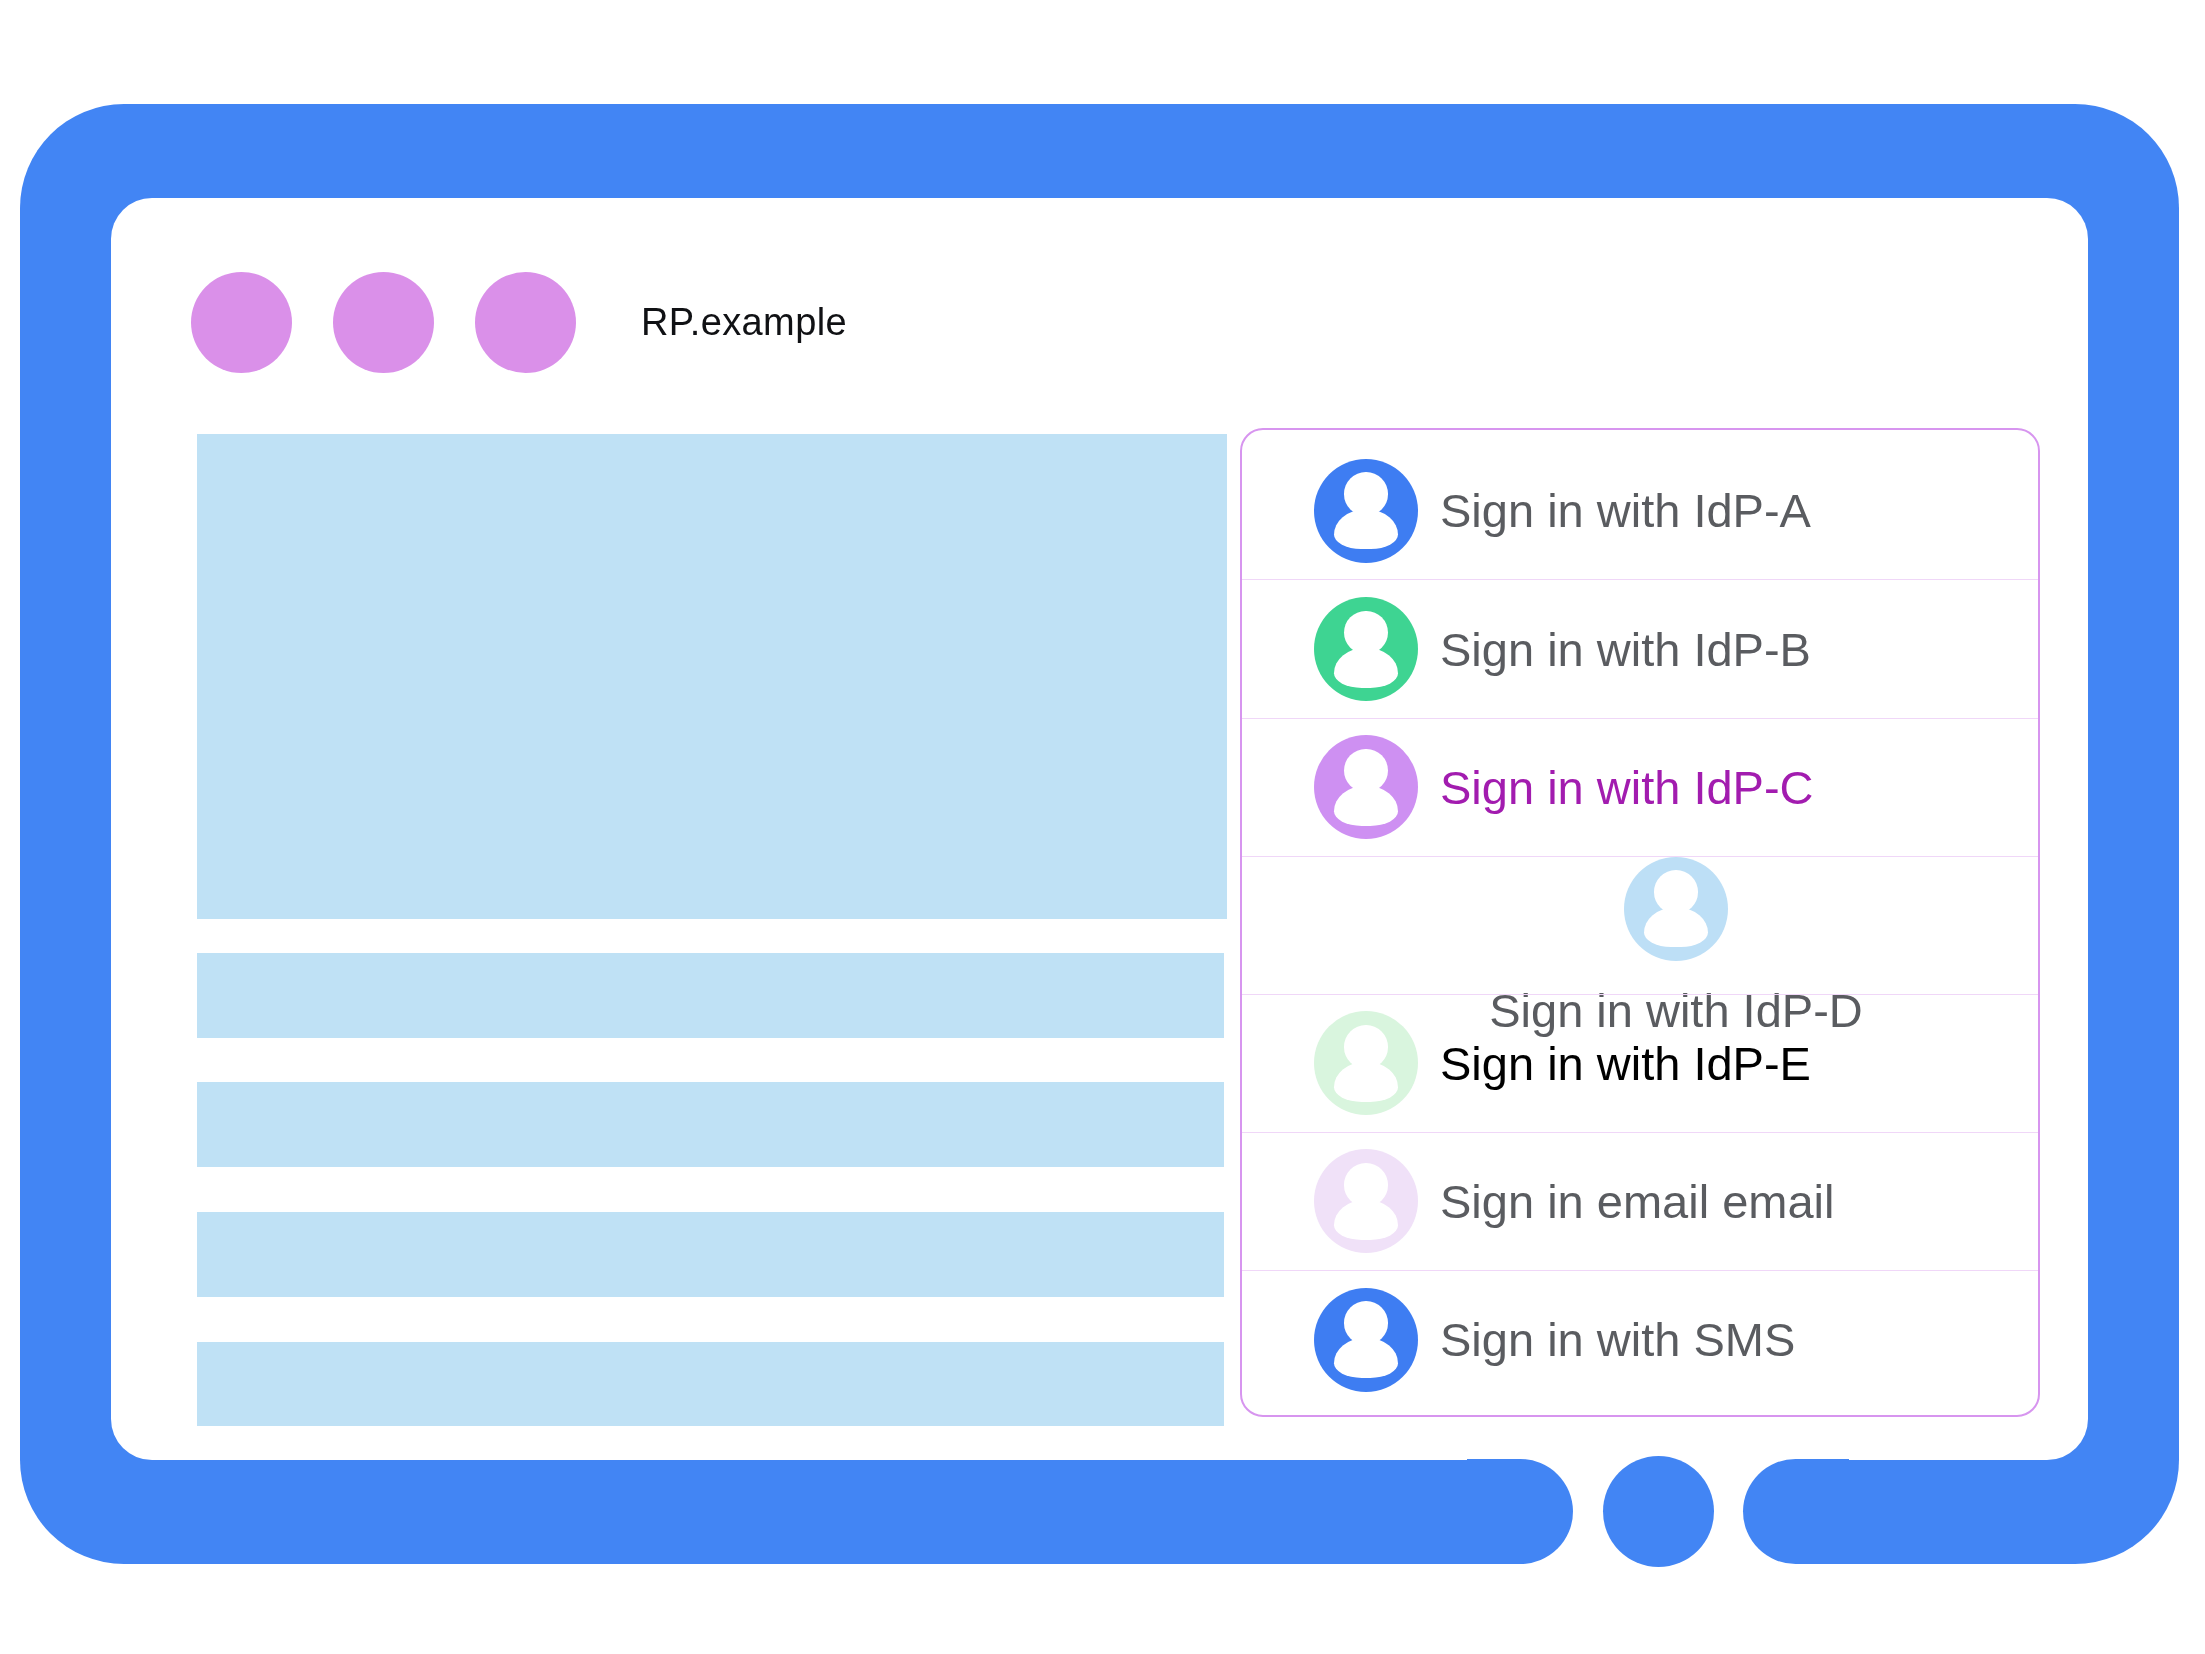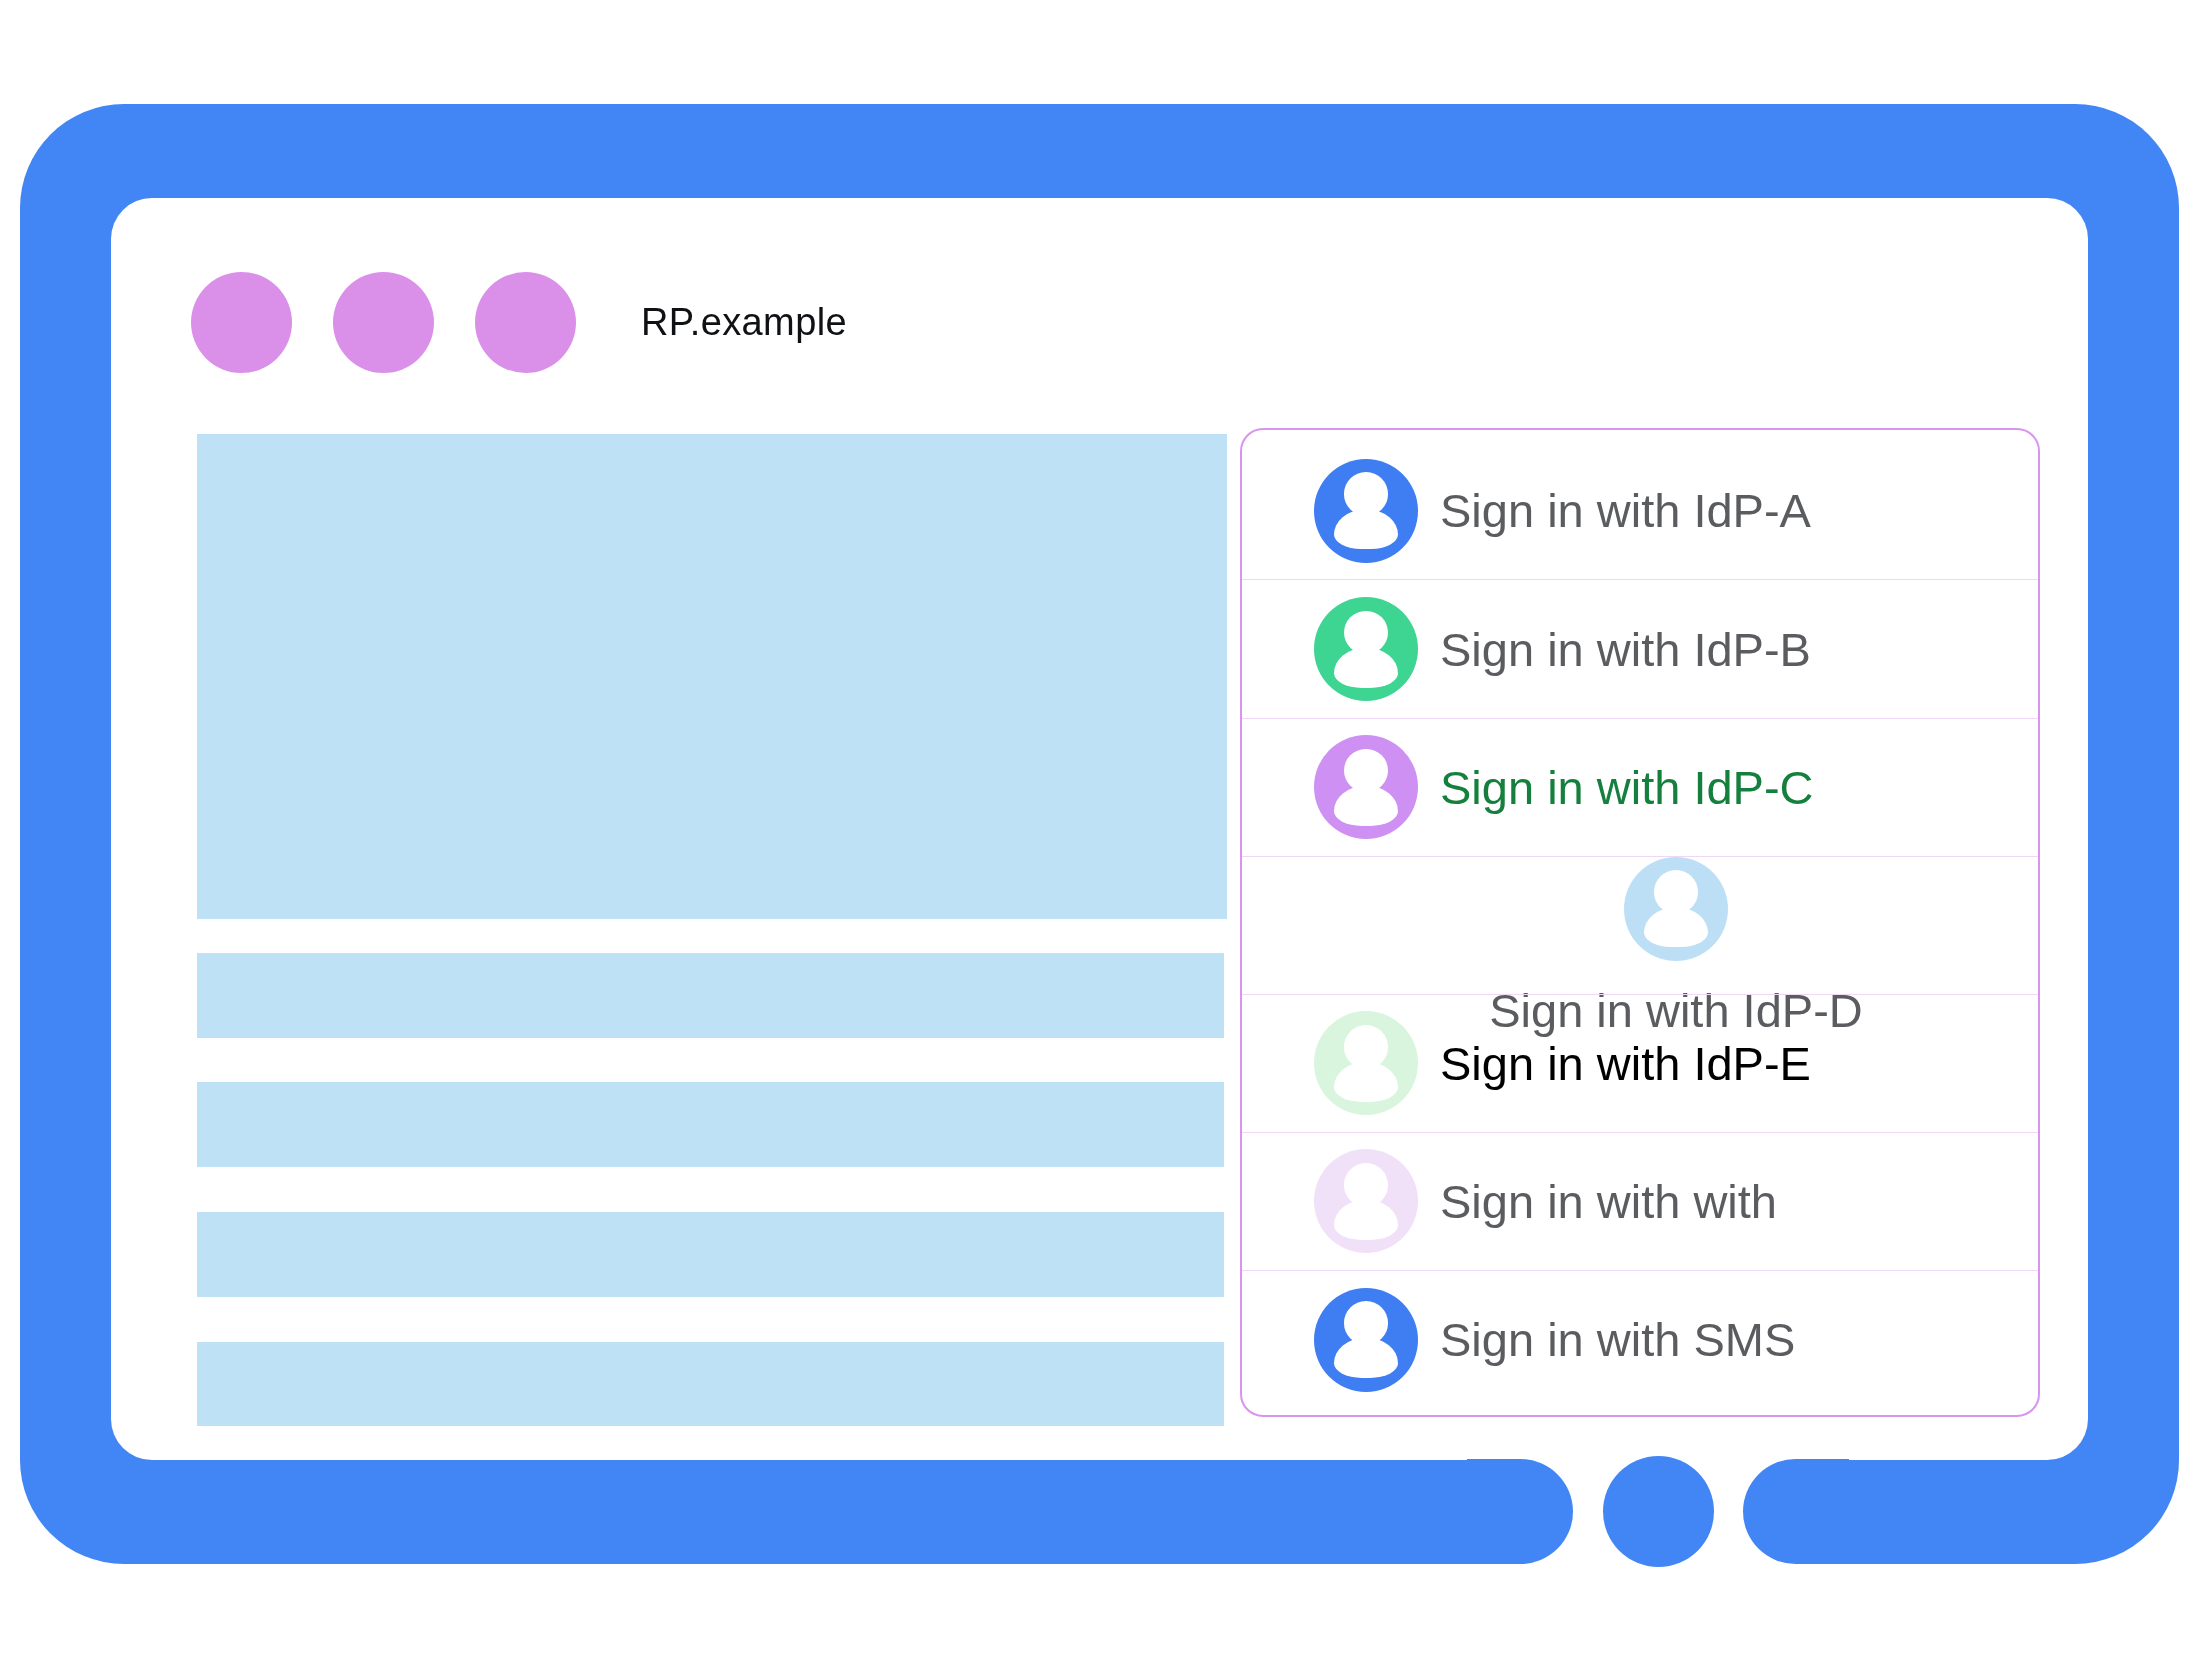"Sign in with IdP-C" div.panel-row { color: #15803d -> #a21caf }
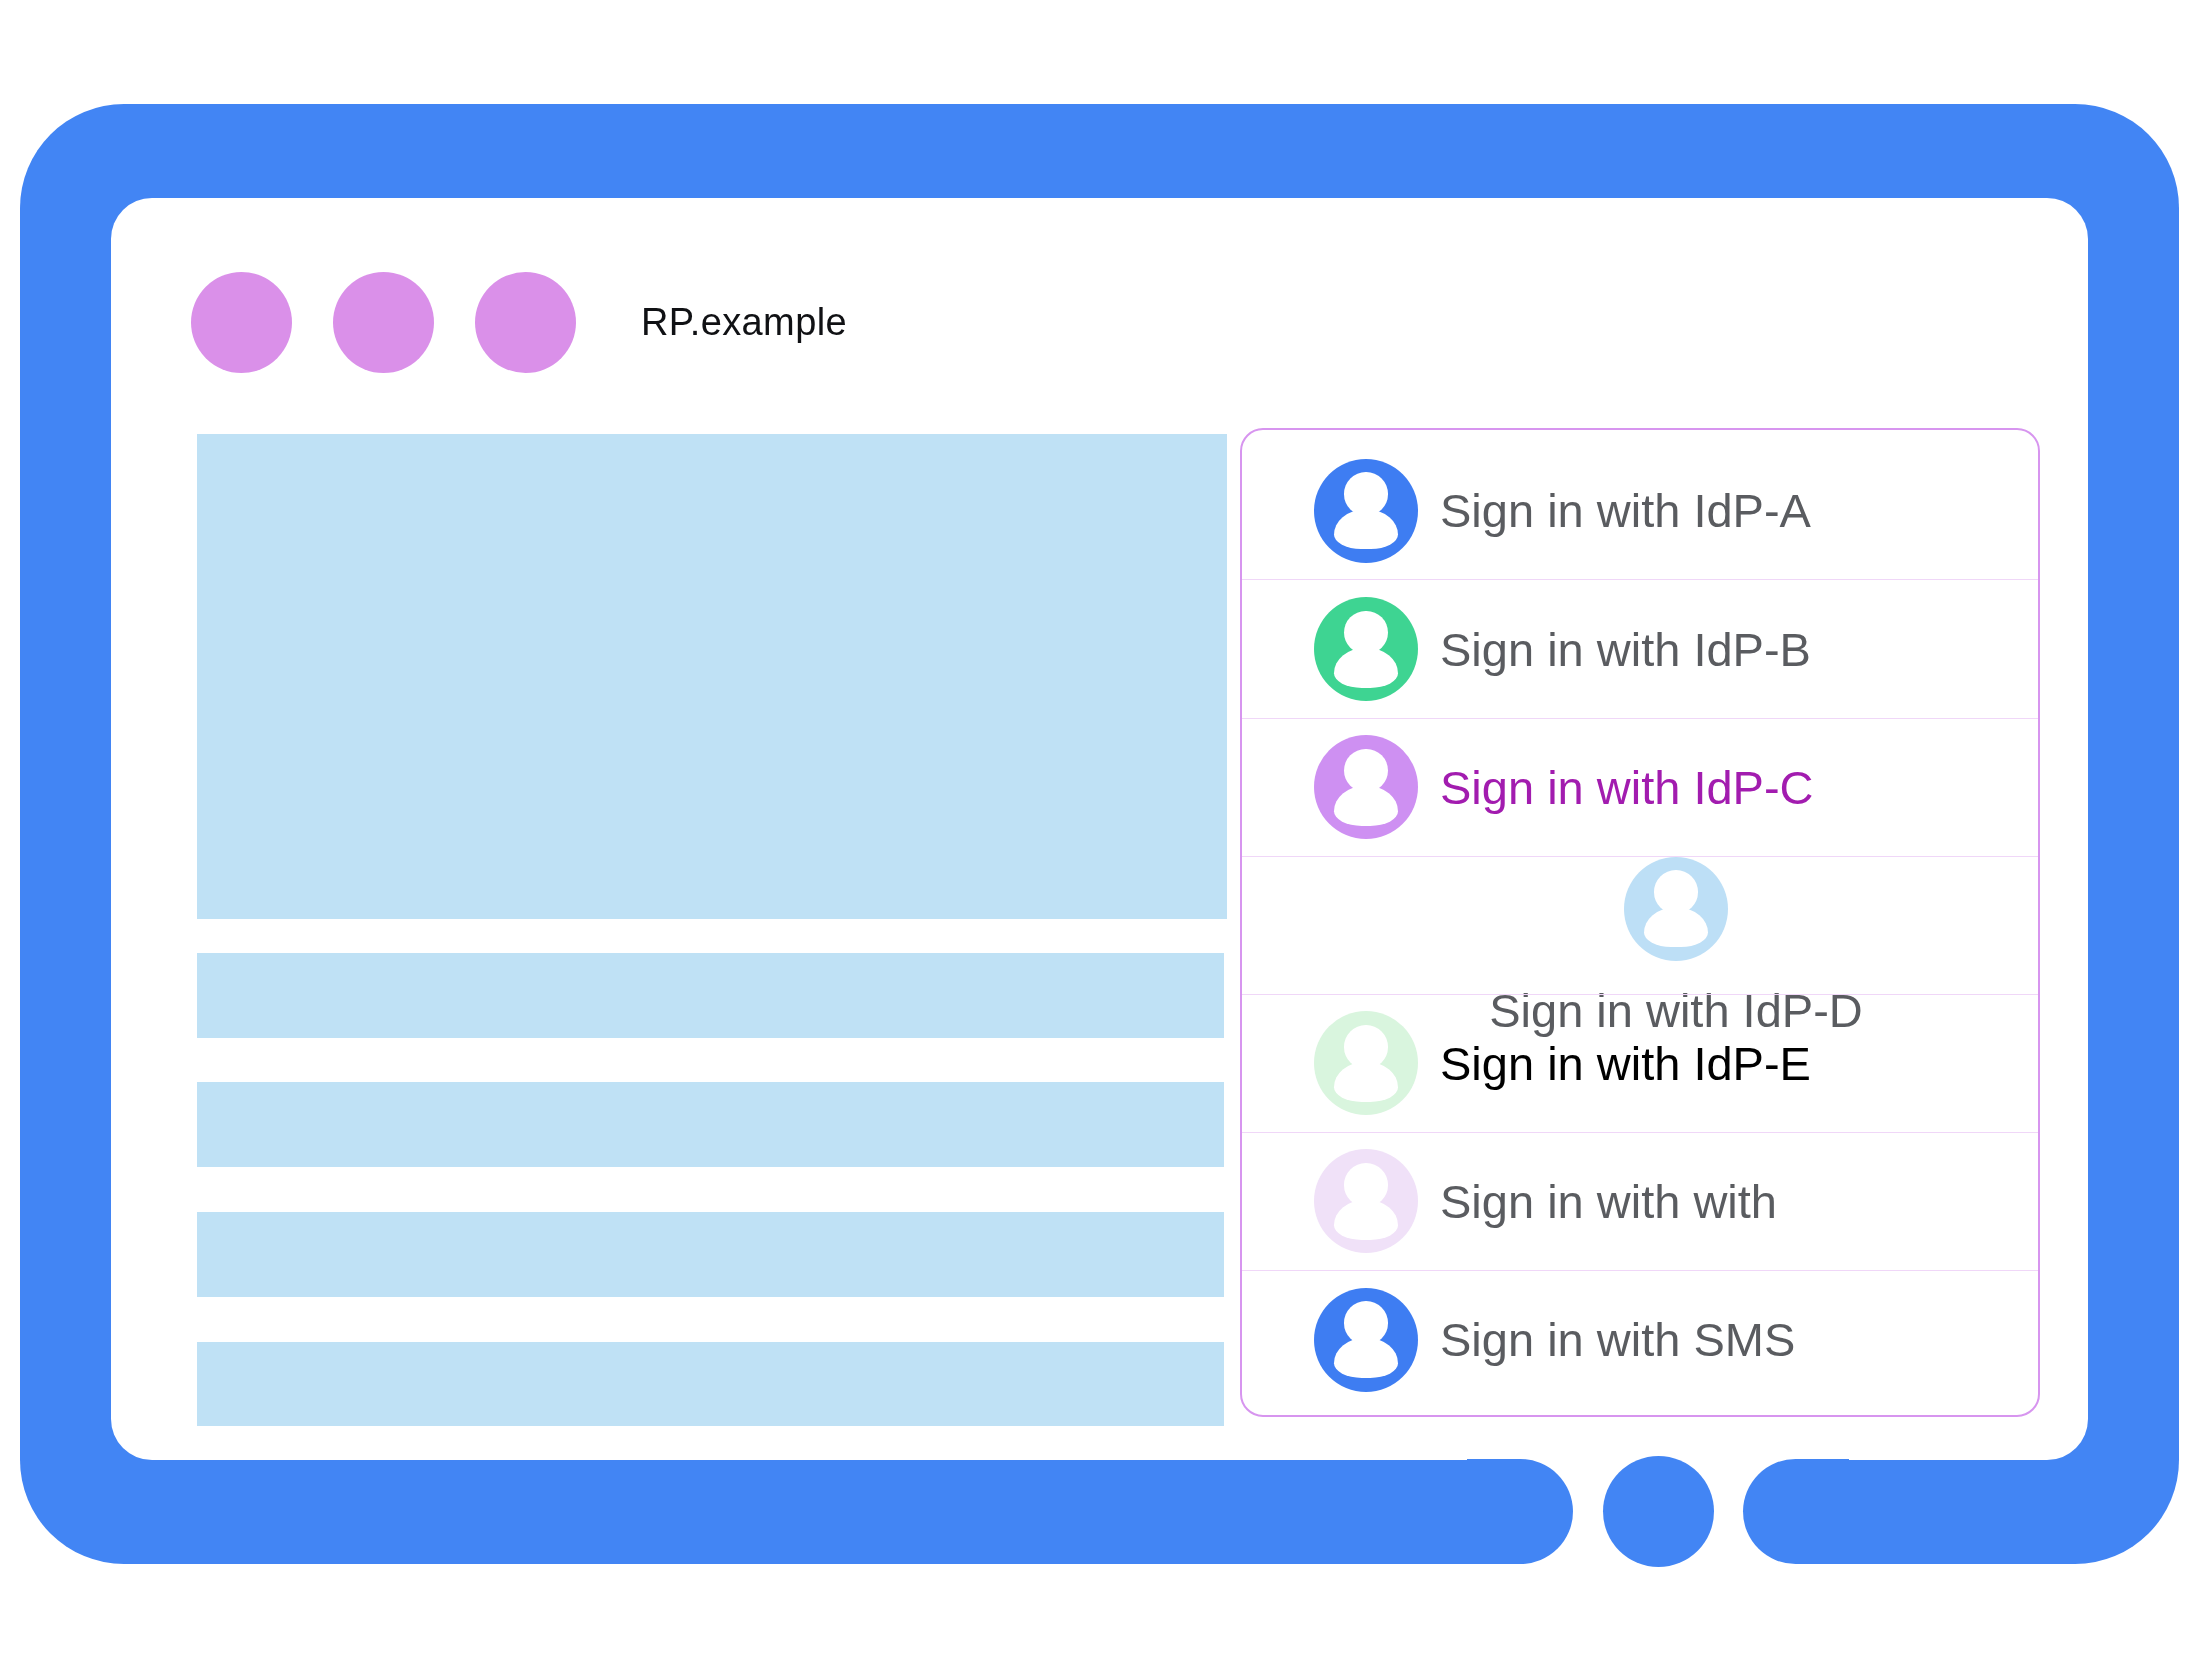"Sign in with with" span.label { text: with with -> email email }
